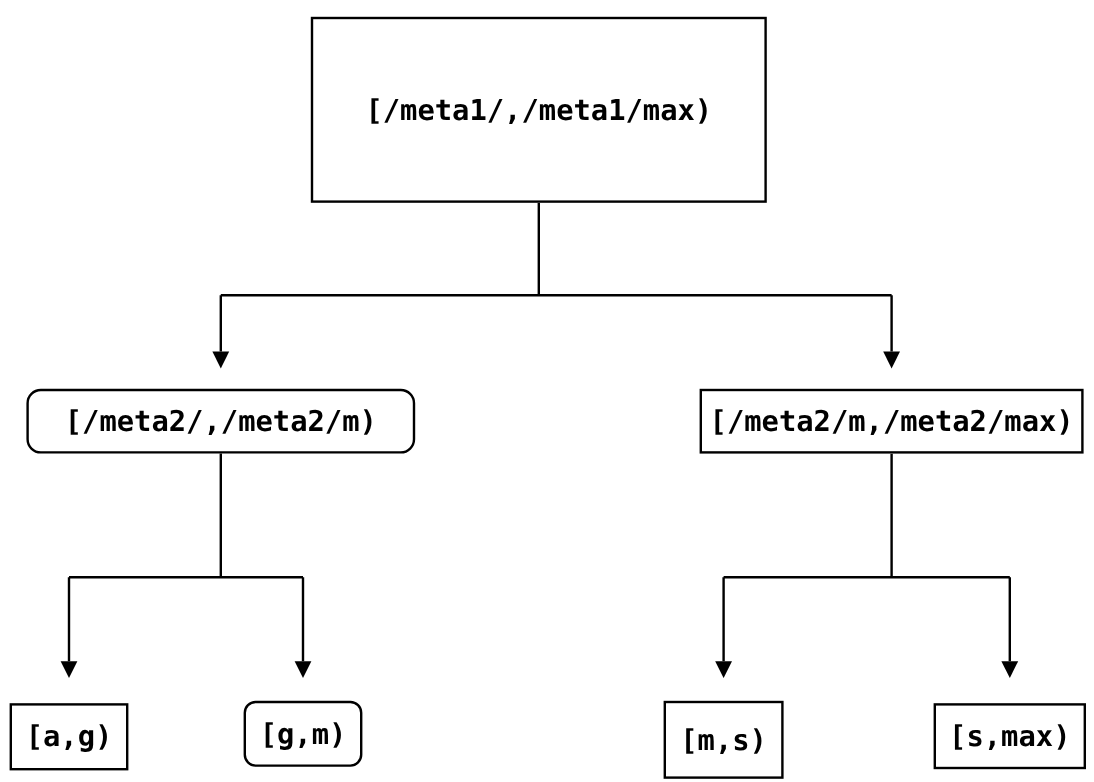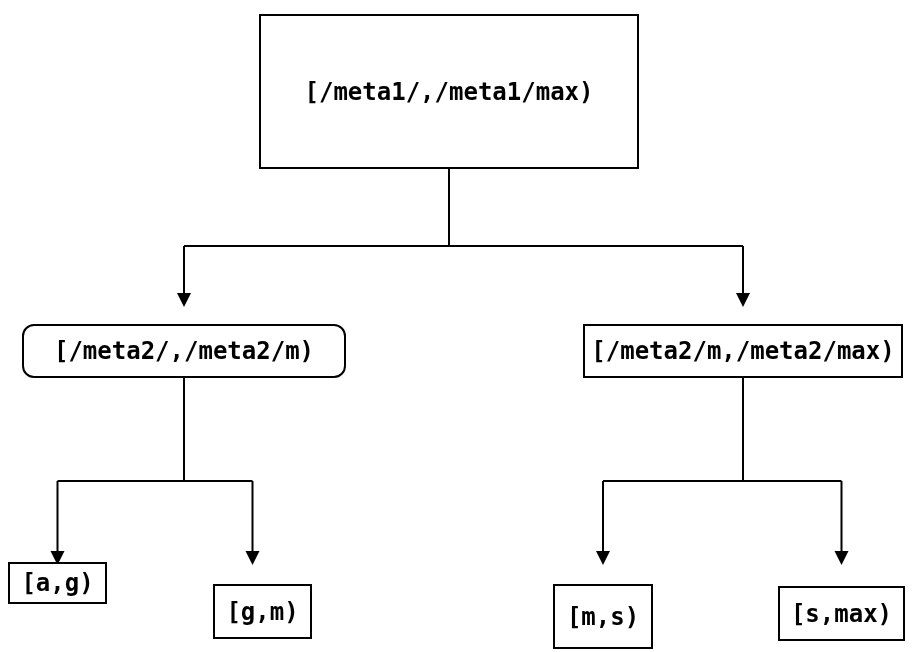"[a,g)" #node-leaf-ag { height: 42px -> 56px; top: 562px -> 586px }
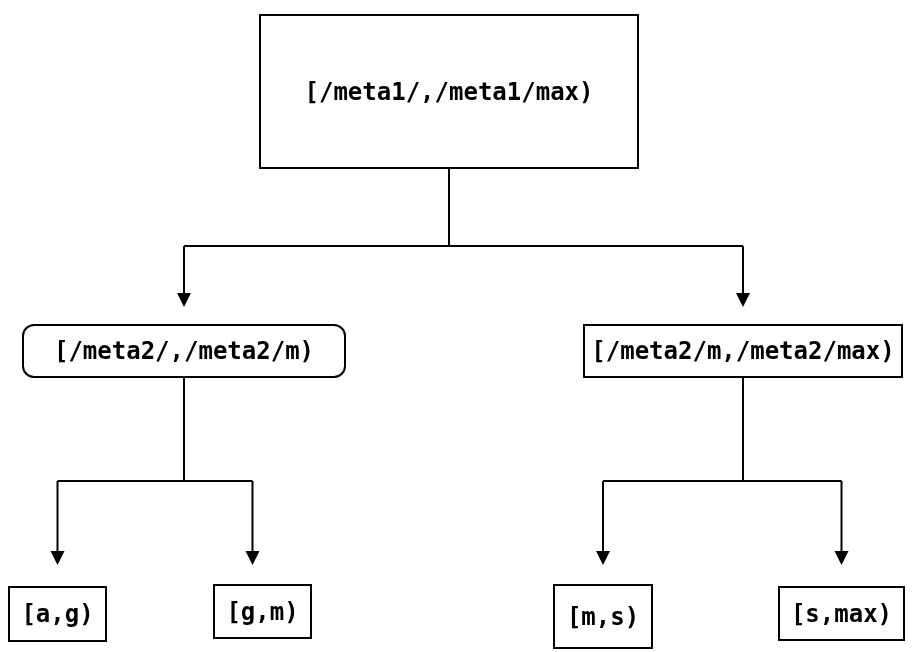"[g,m)" #node-leaf-gm { border-radius: none -> 10px; left: 213px -> 203px }
